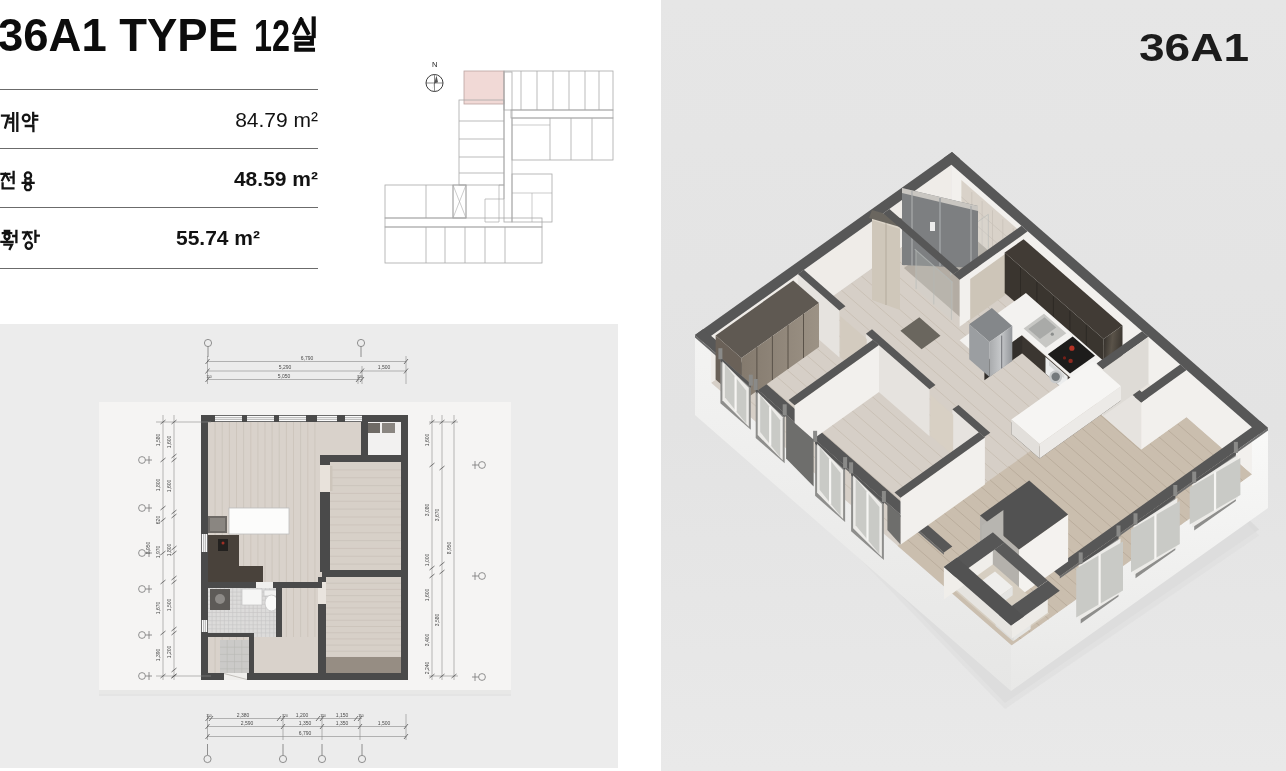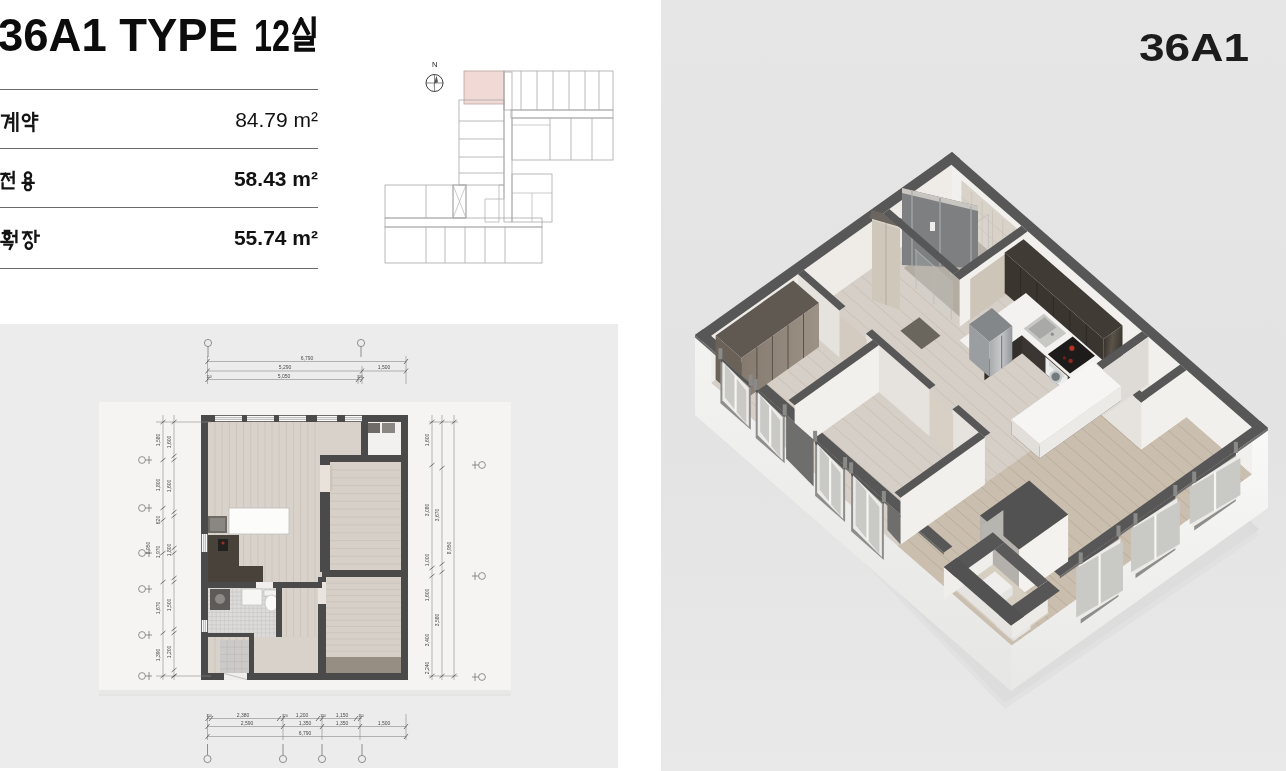"58.43 m²" div.abs { text: 58.43 -> 48.59 }
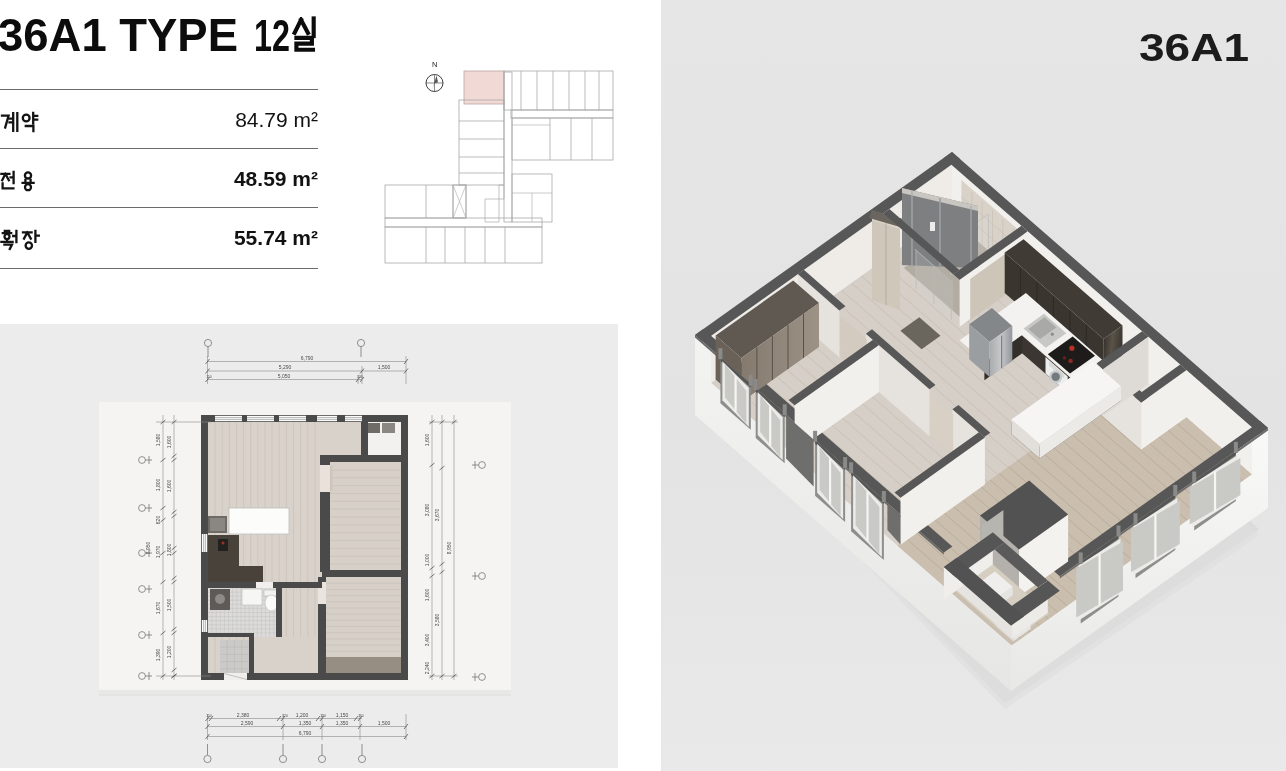"55.74 m²" div.abs { text-align: right -> center }
